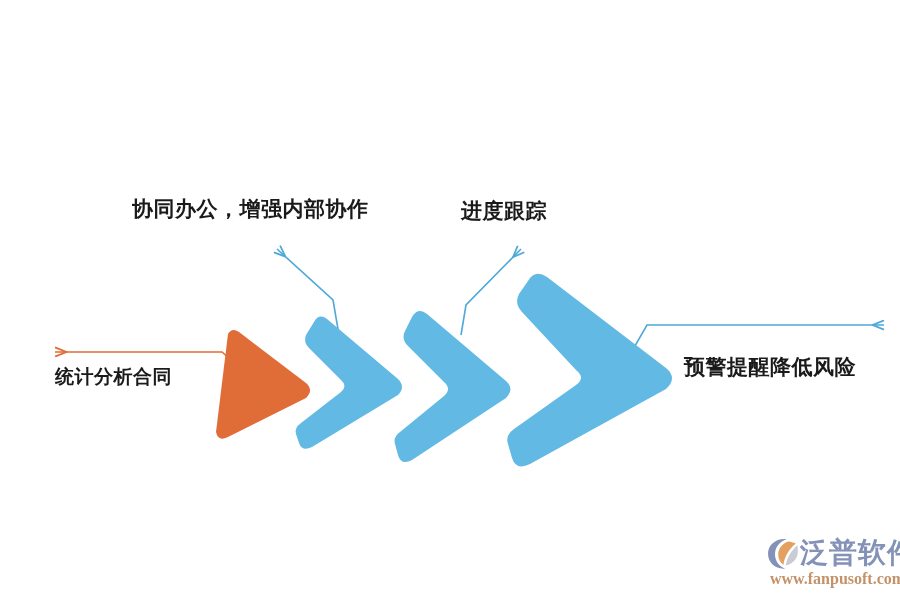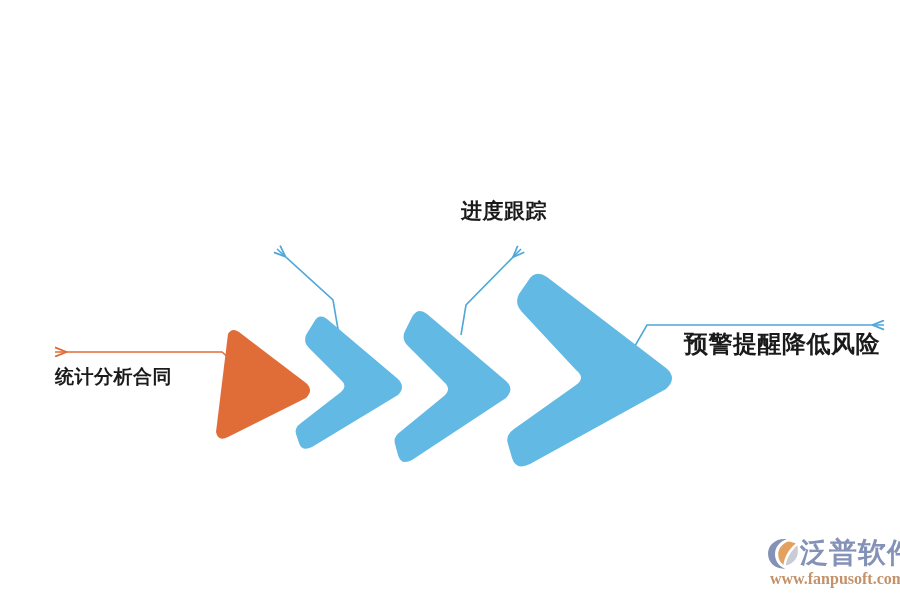"协同办公，增强内部协作" div.label { html: none -> <div>协同办公，增强内部协作</div> }
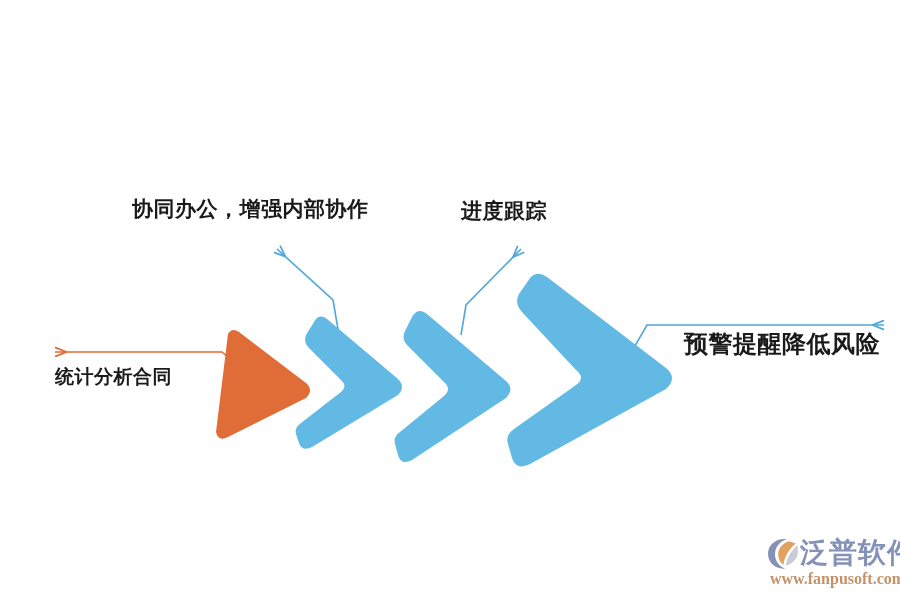"预警提醒降低风险" #label-risk { font-size: 24px -> 21px; top: 332px -> 356px }
